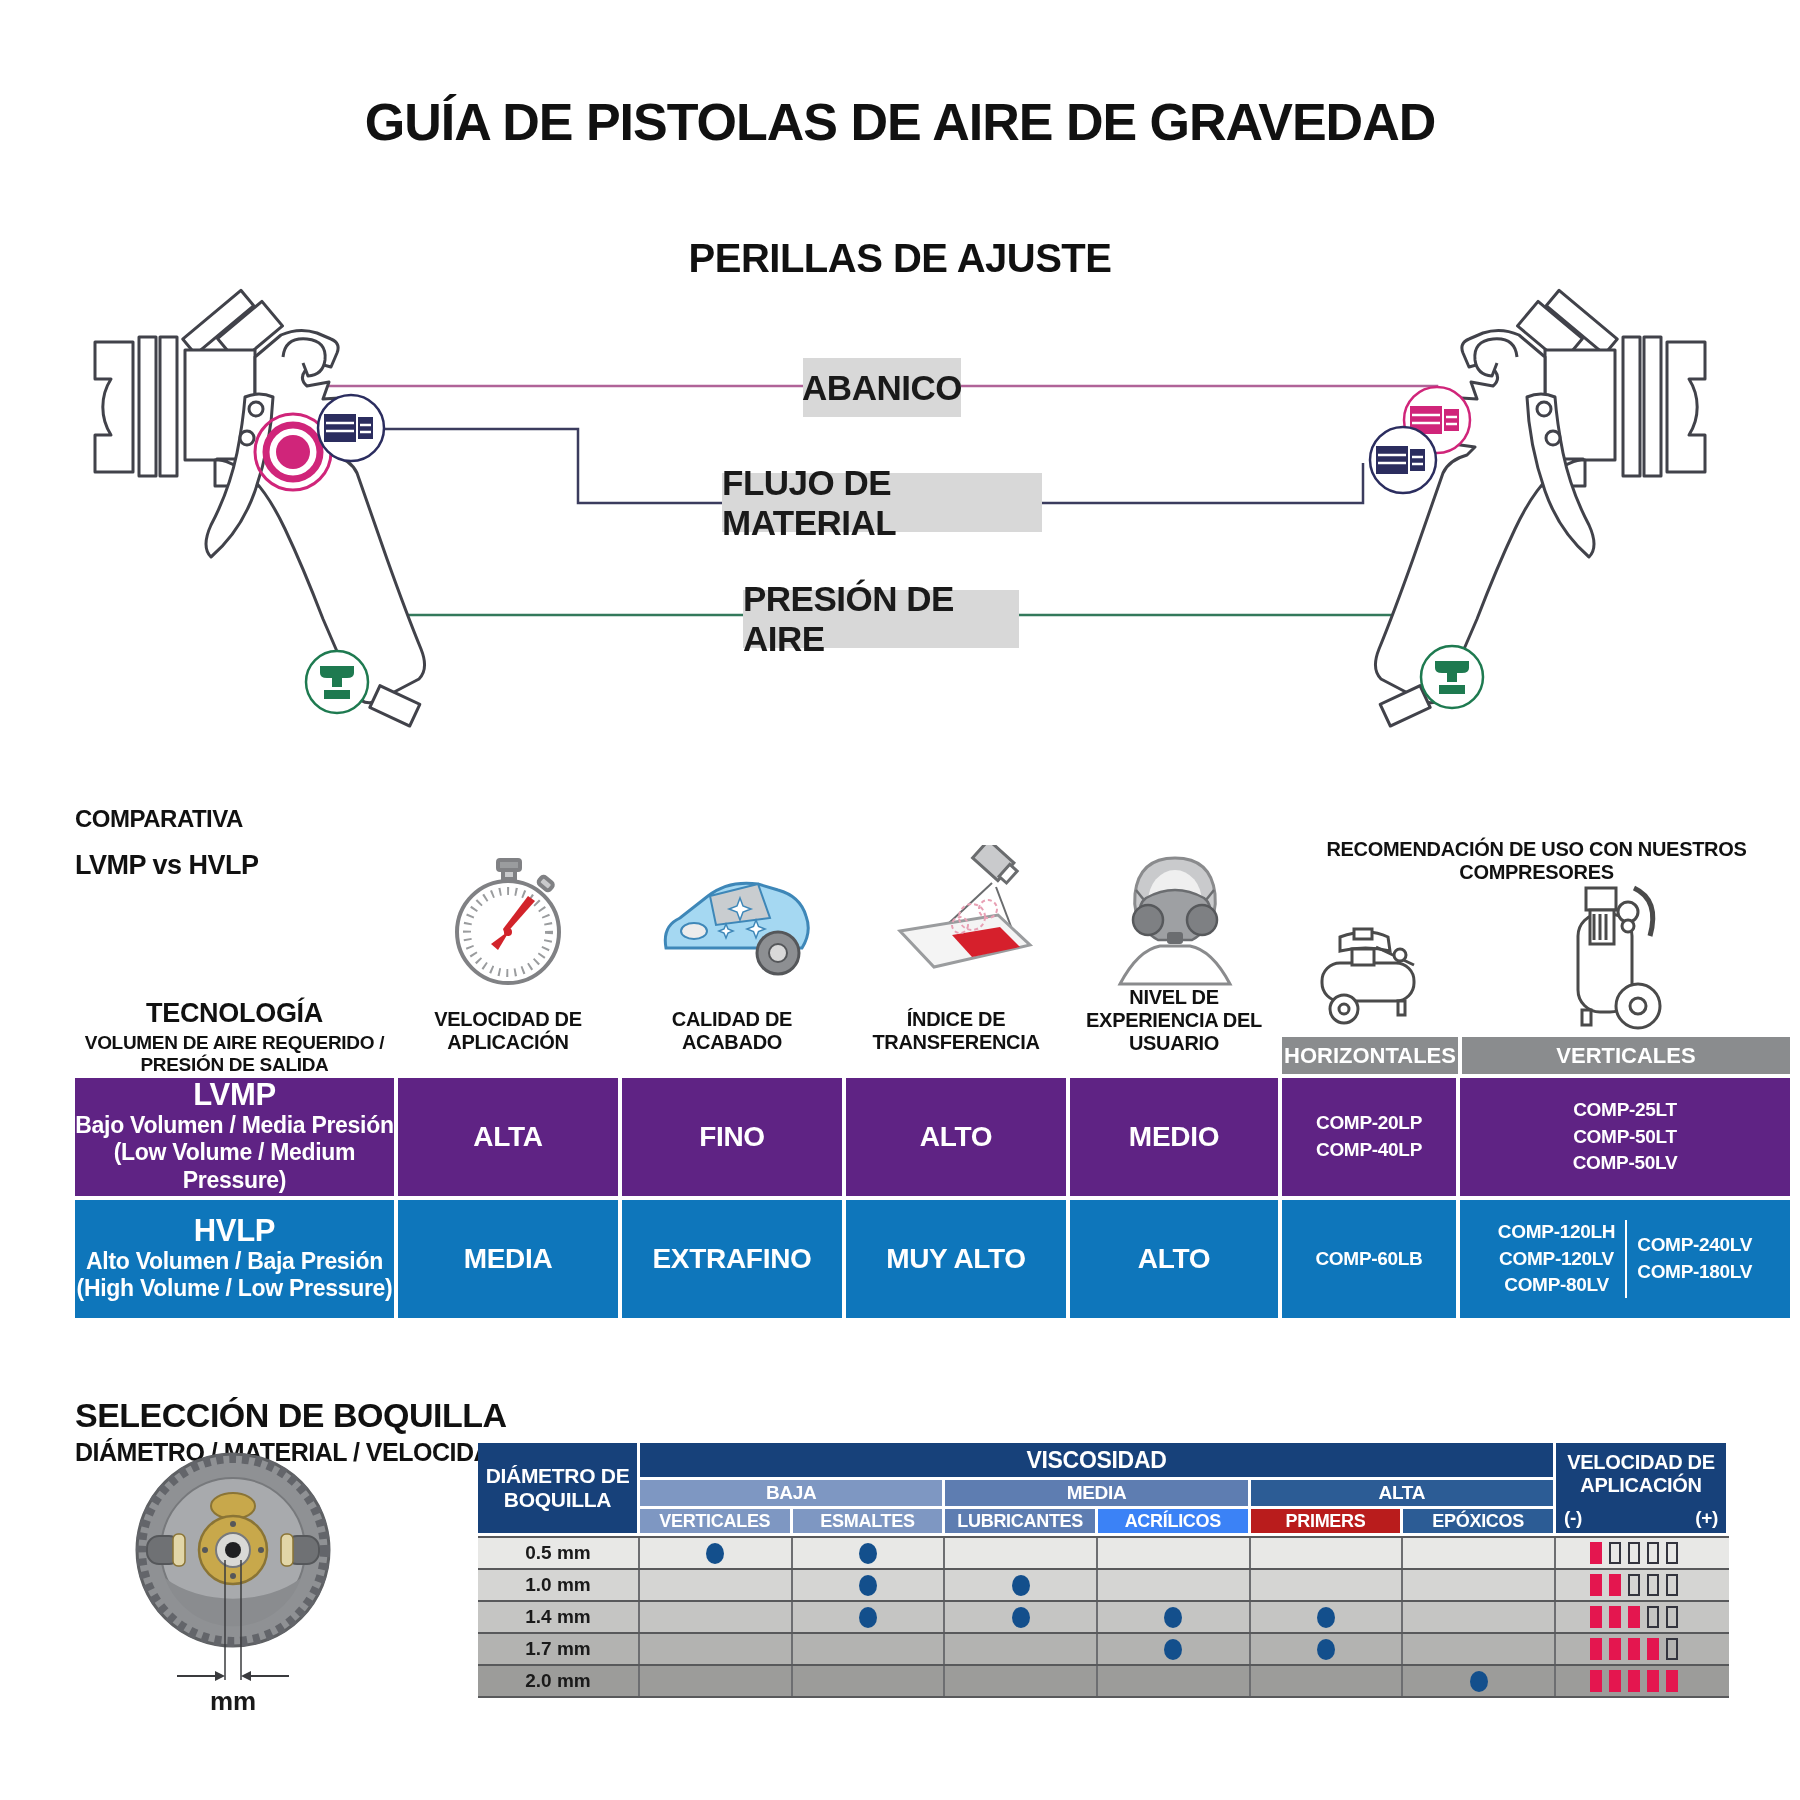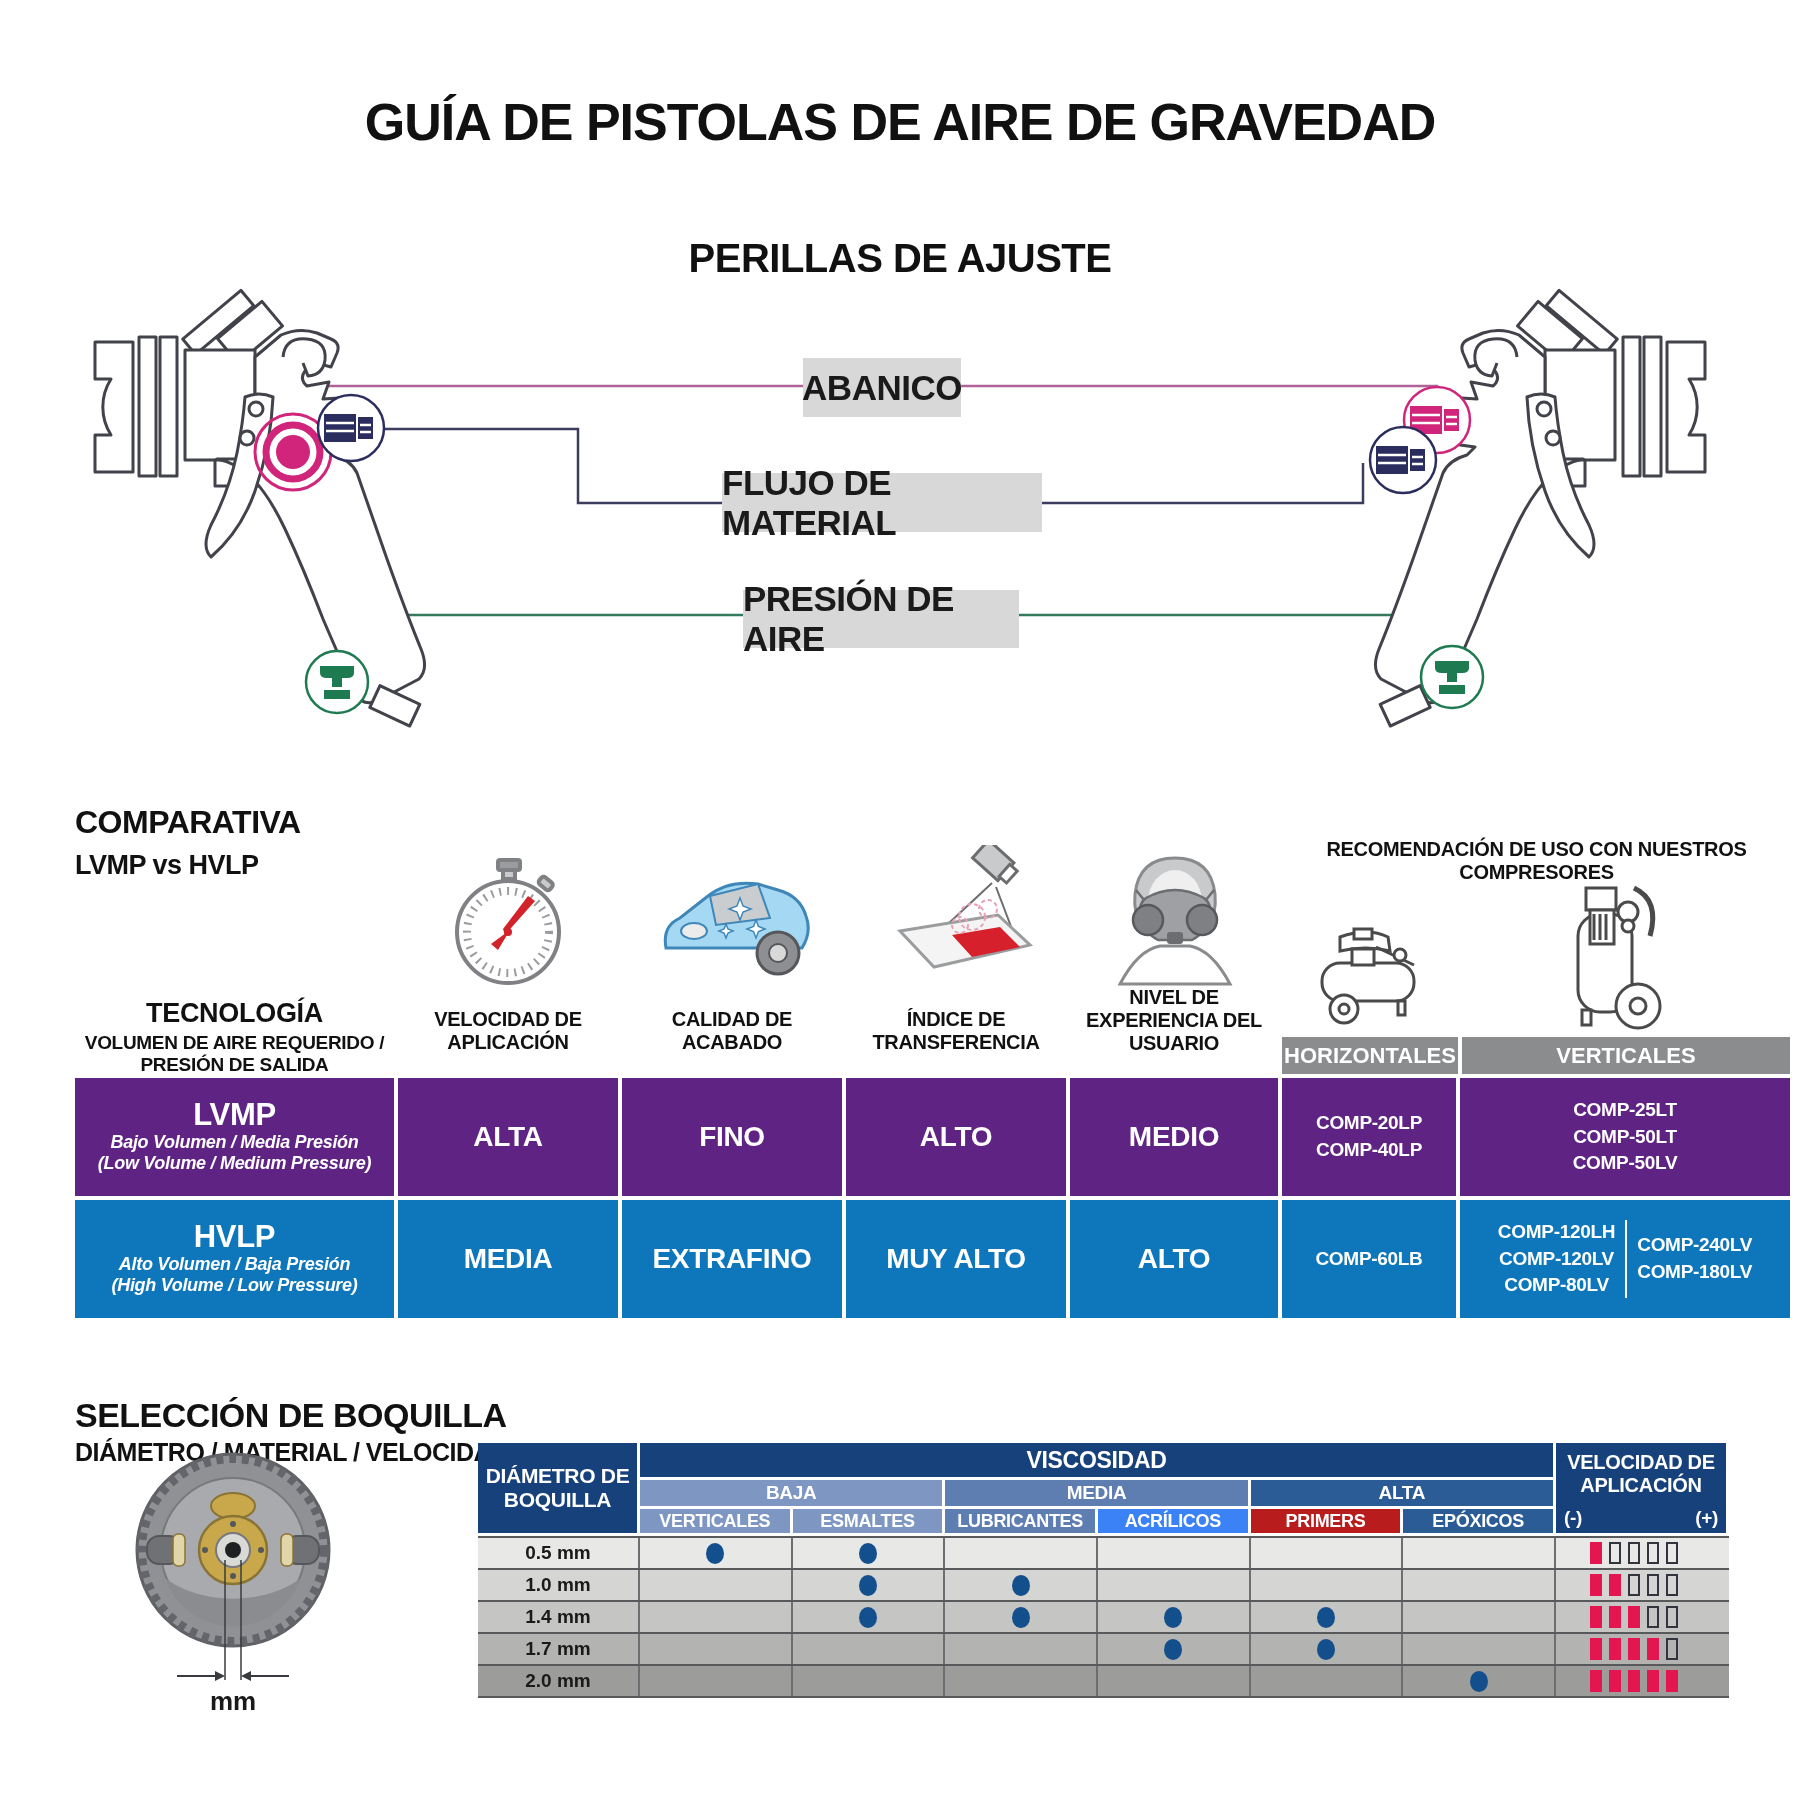"COMPARATIVA" #comp-heading { font-size: 32px -> 24px }
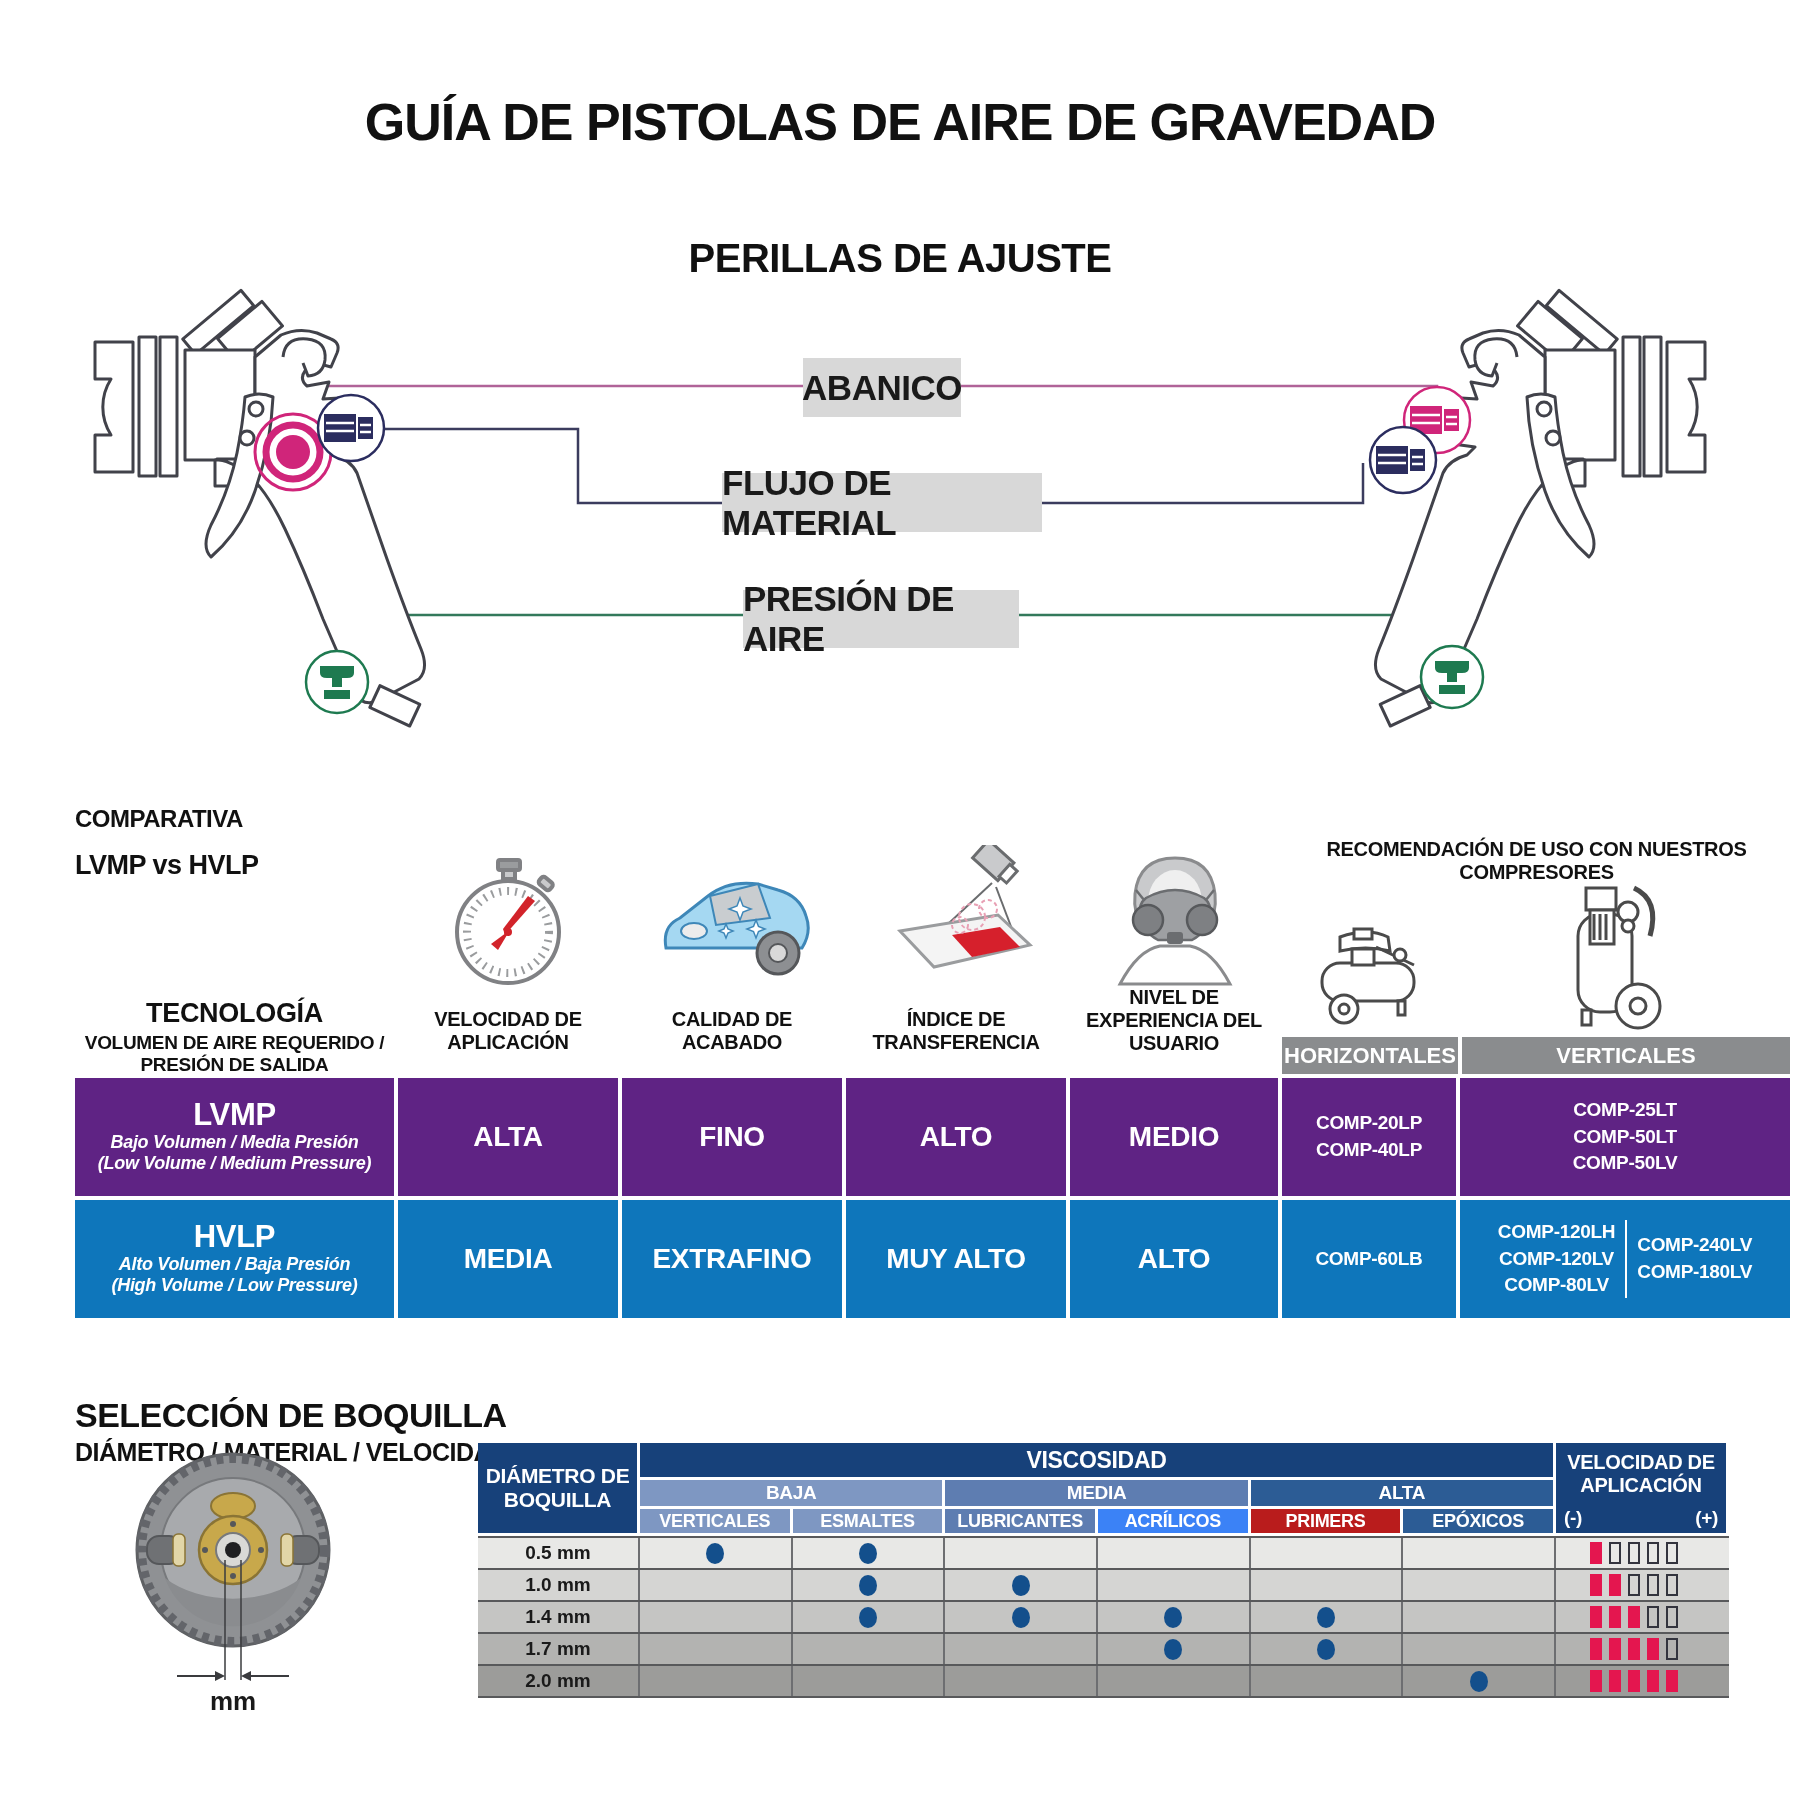"Bajo Volumen / Media Presión" .ct-tech-sub { font-size: 18px -> 23px; font-style: italic -> none }
